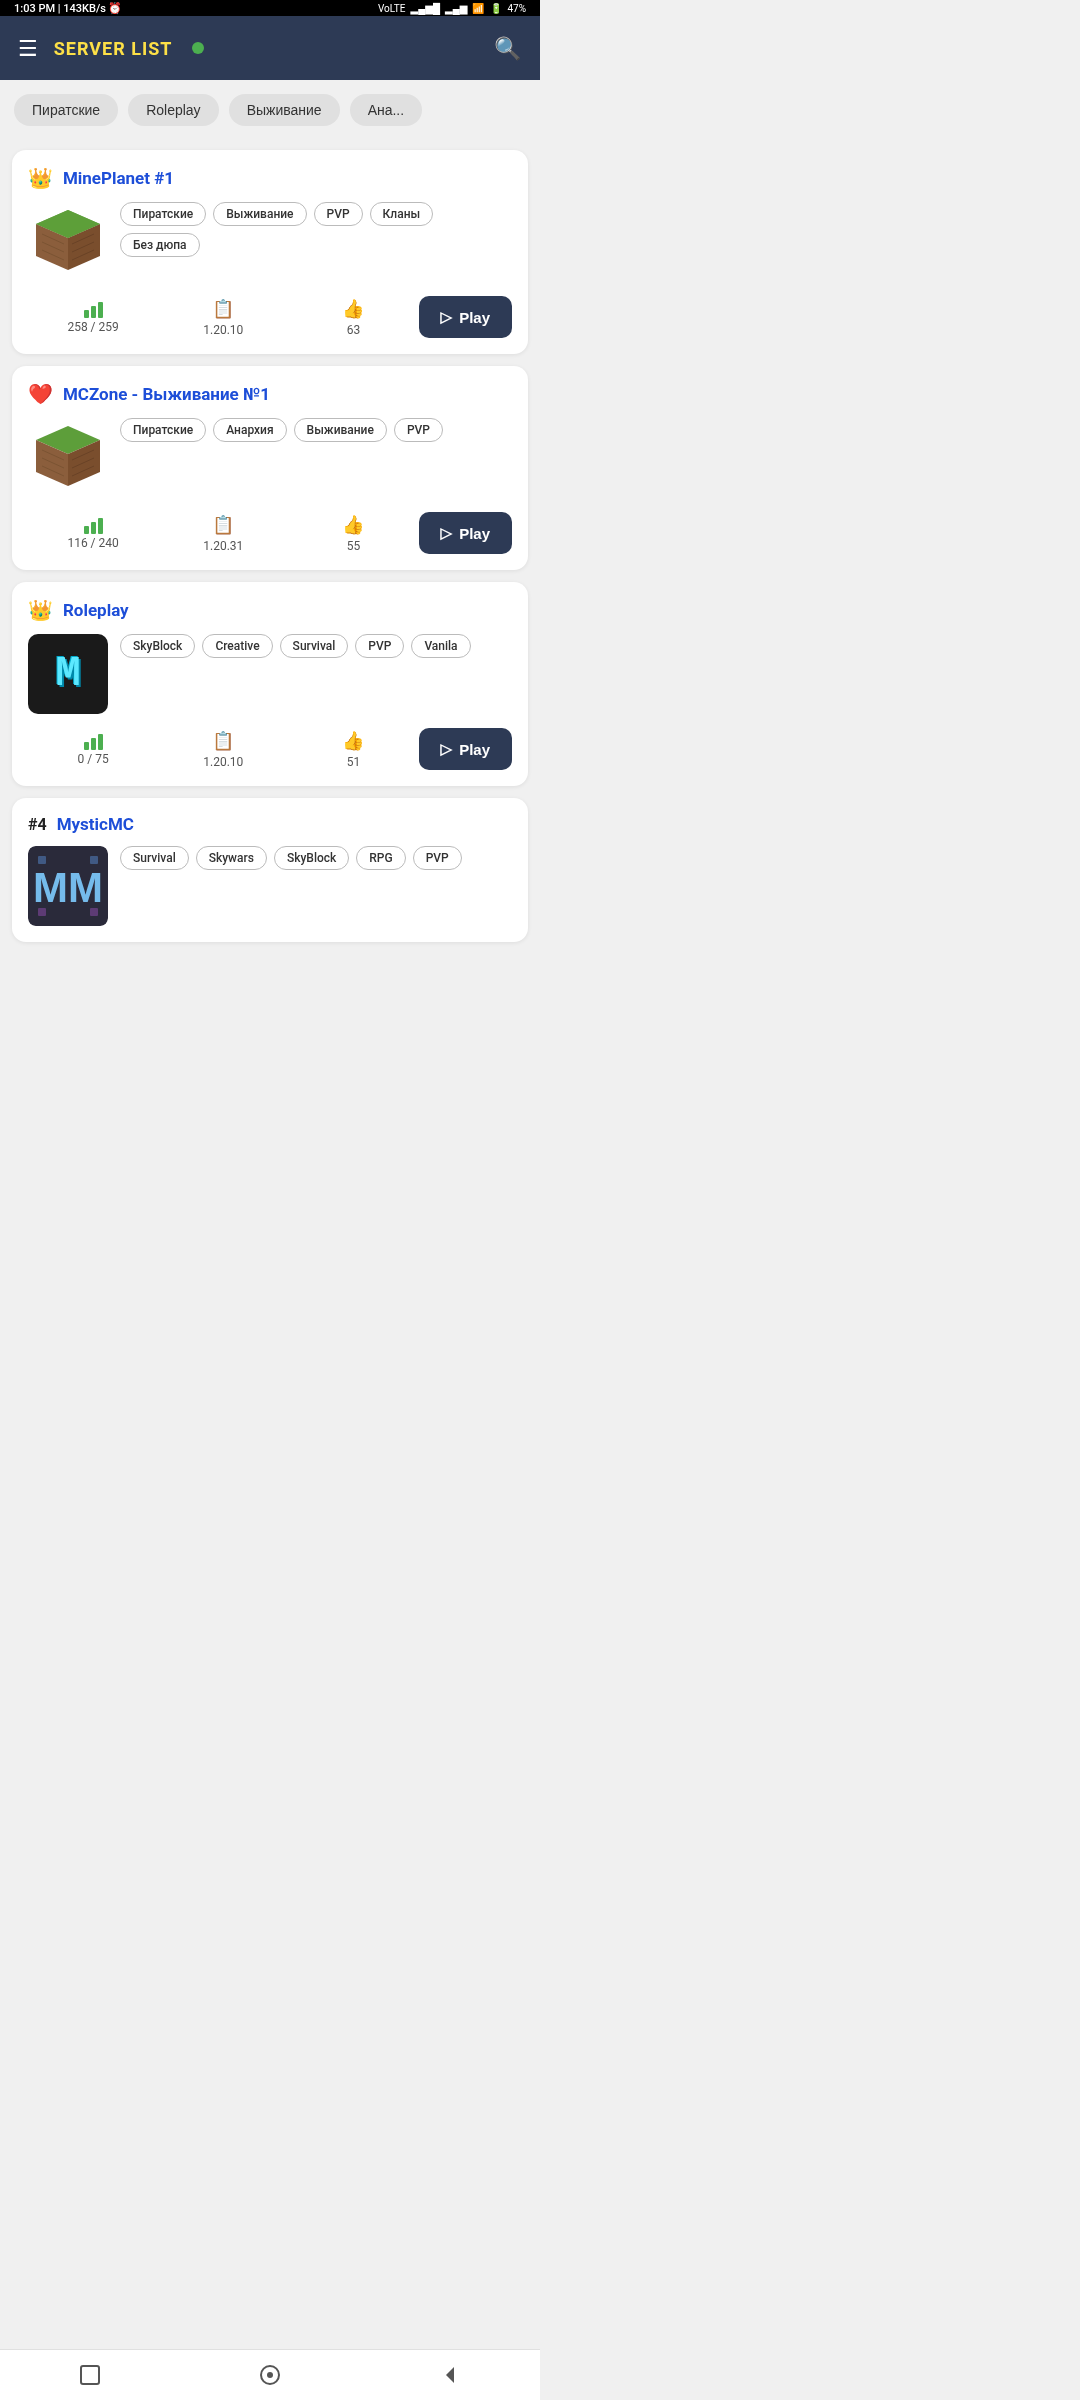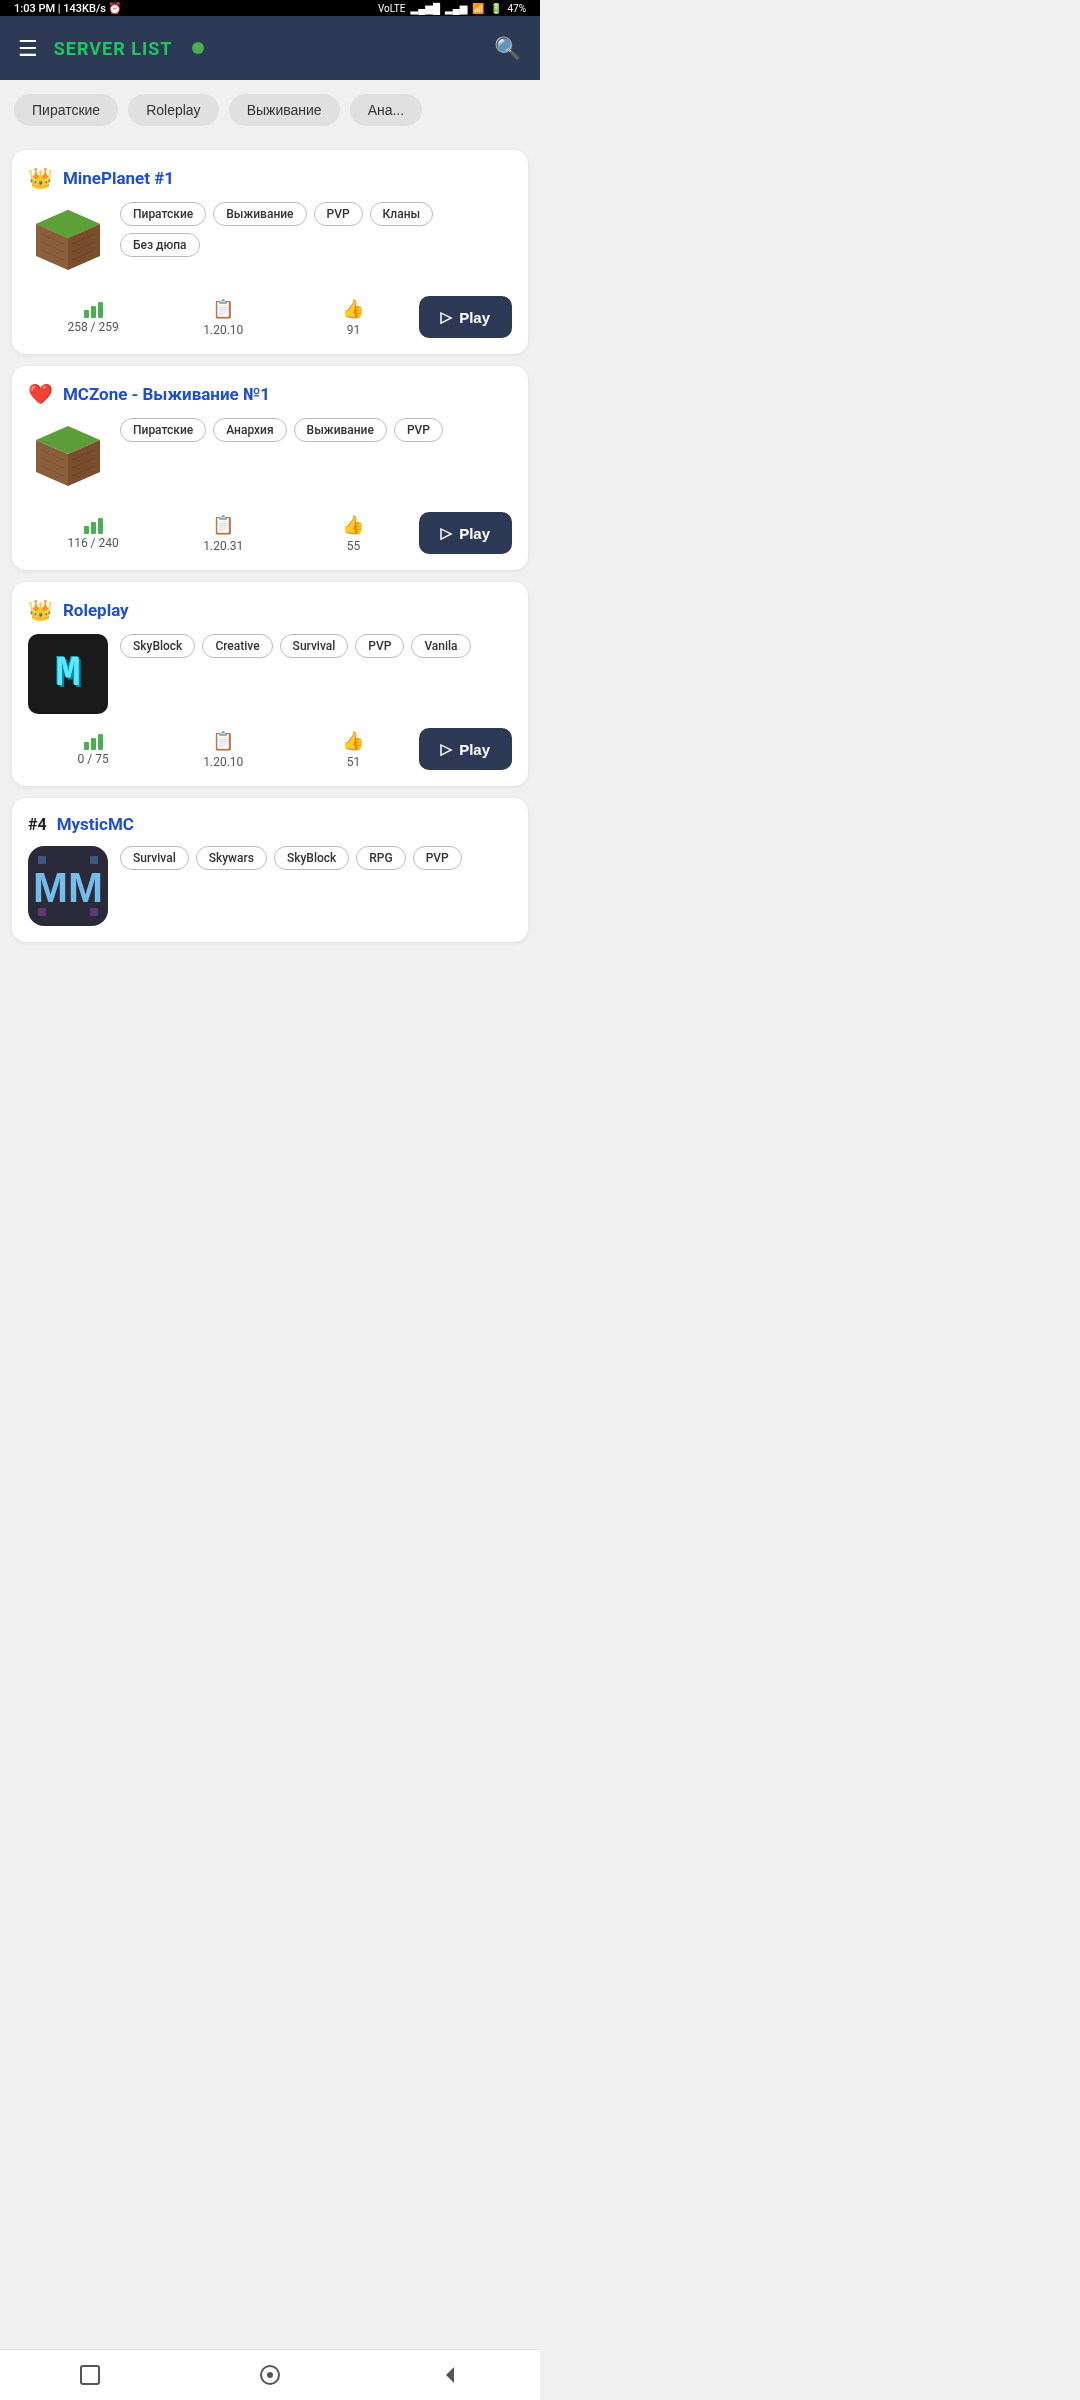"SERVER LIST" .header-title { color: #22c55e -> #fde047 }
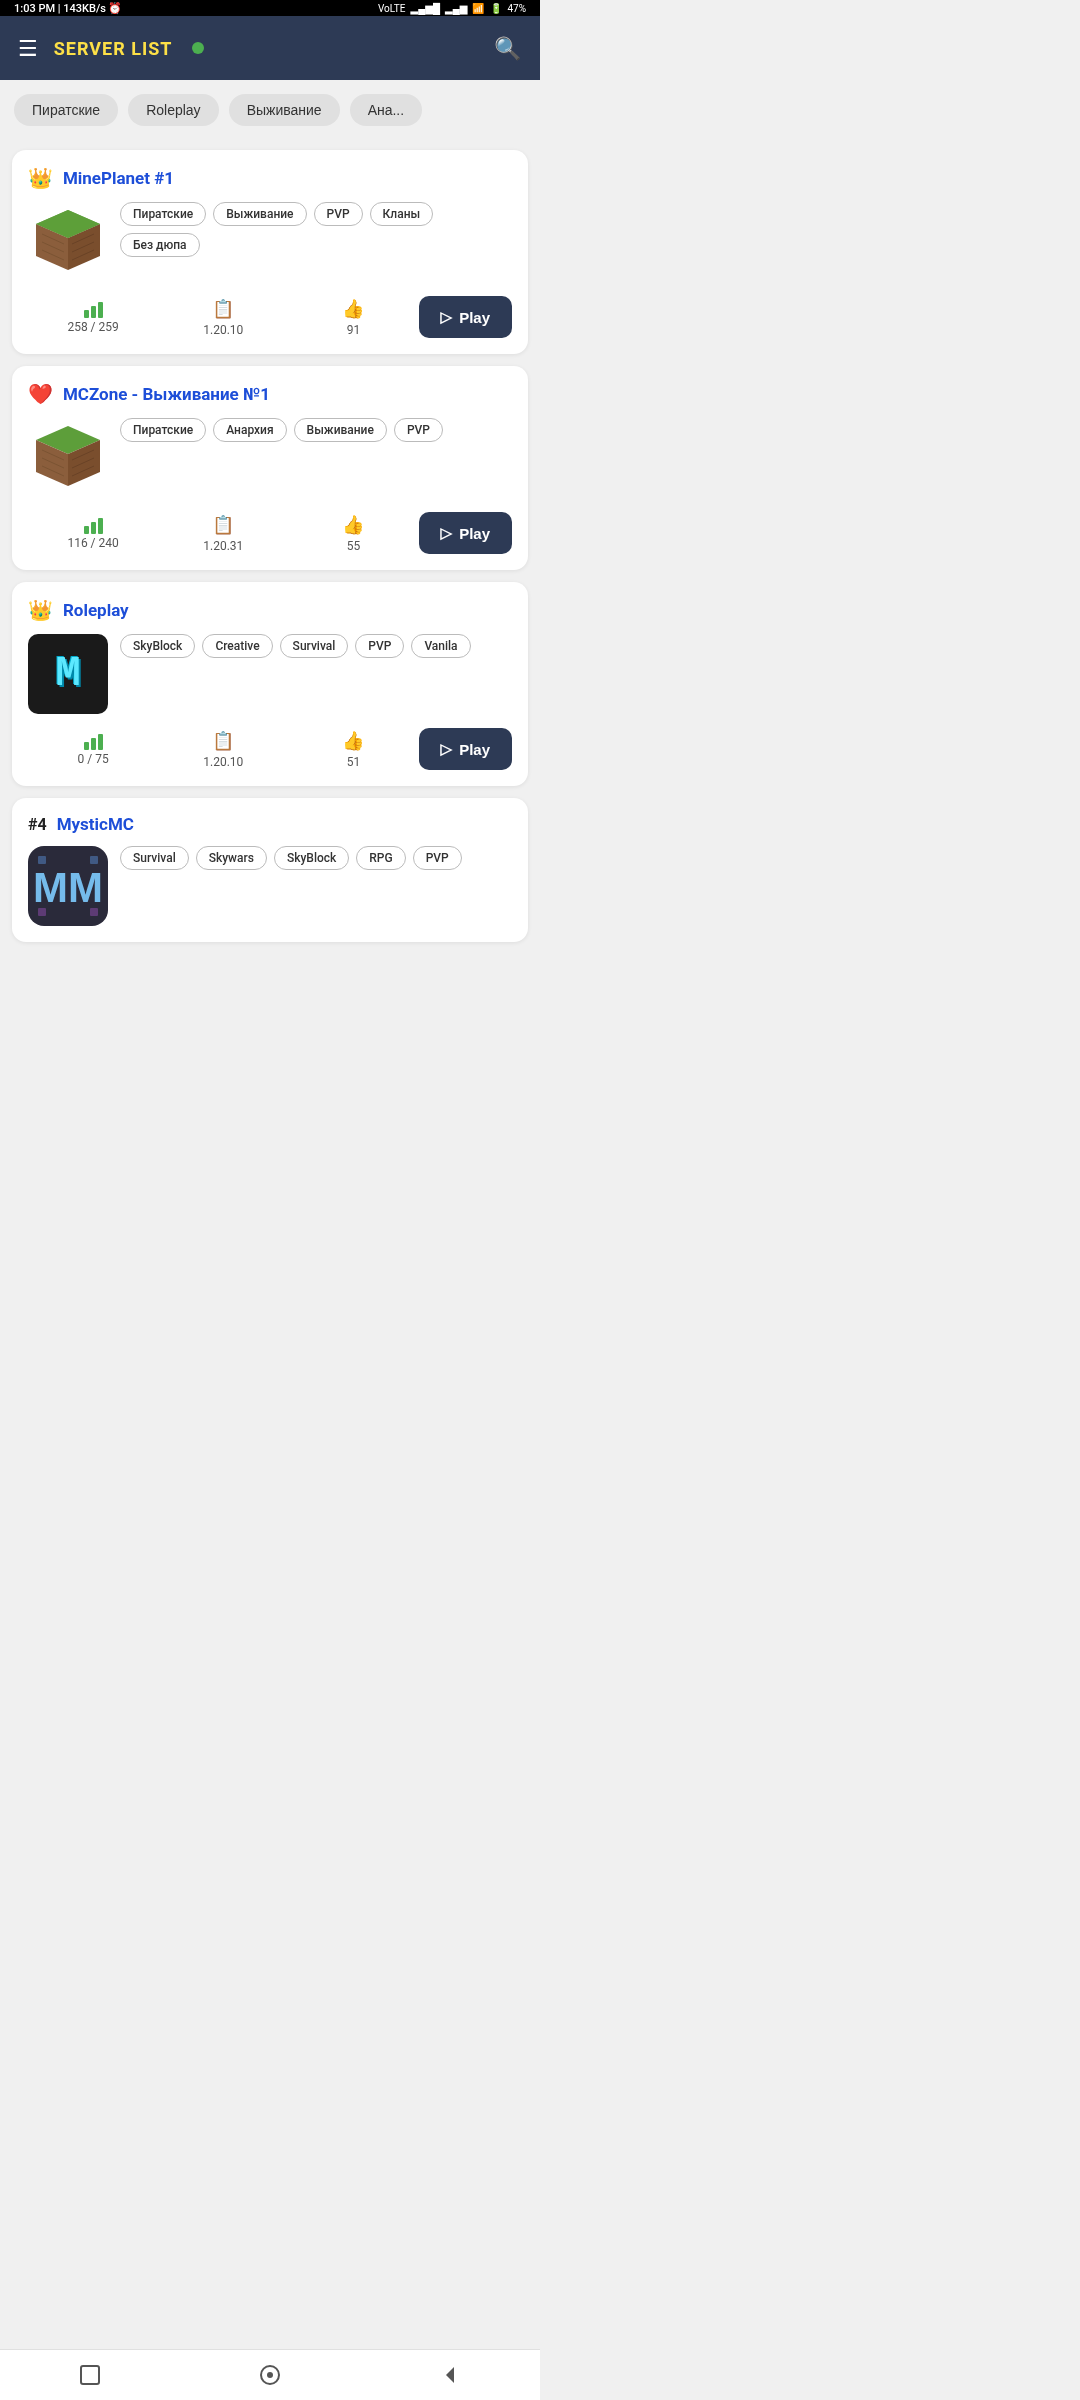"91" span { text: 91 -> 63 }
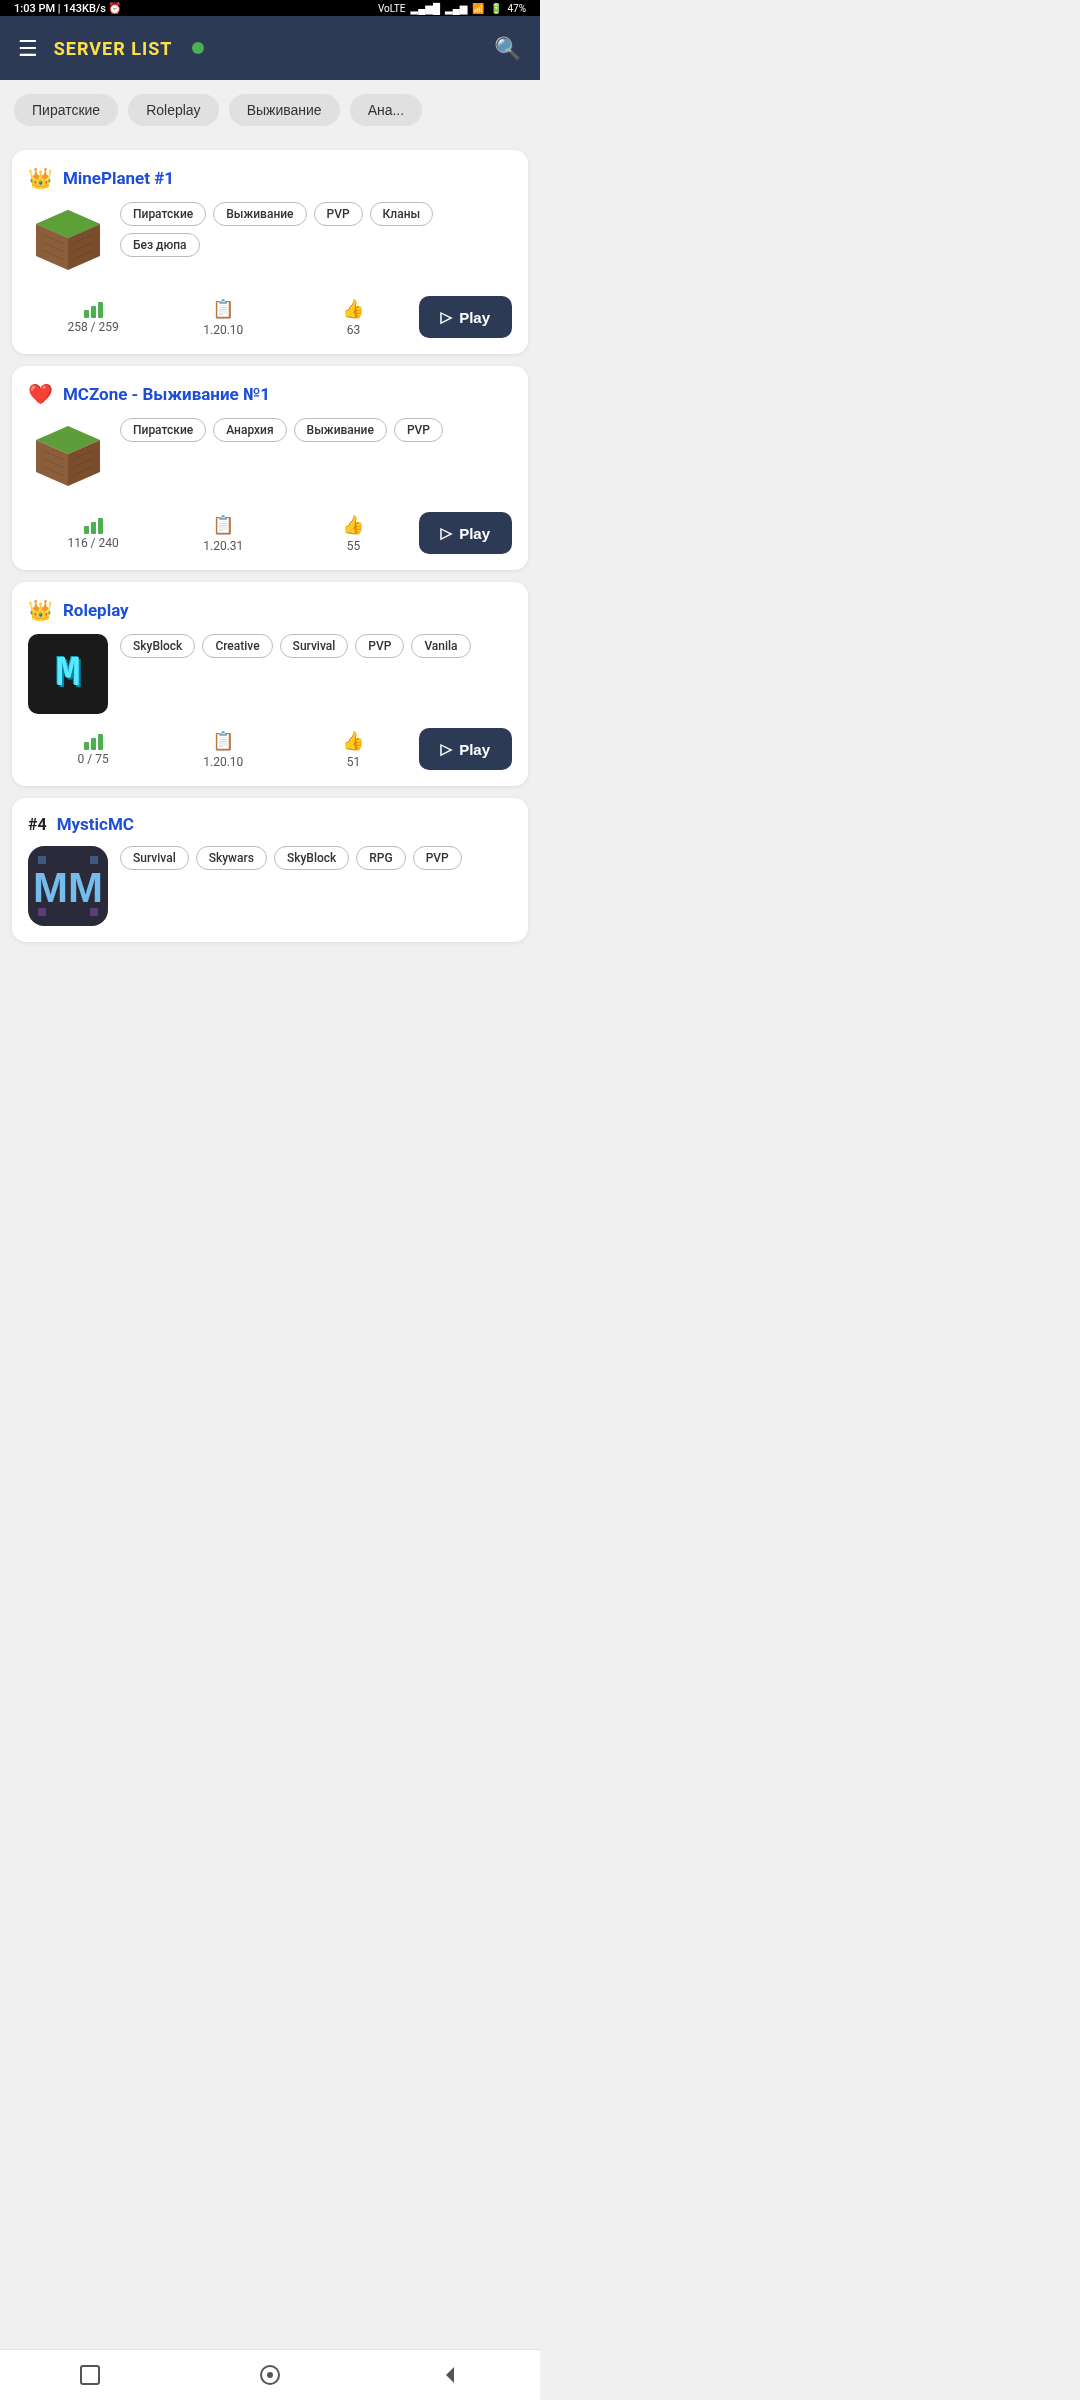"MM" .mysticmc-logo { border-radius: 16px -> 7px }
